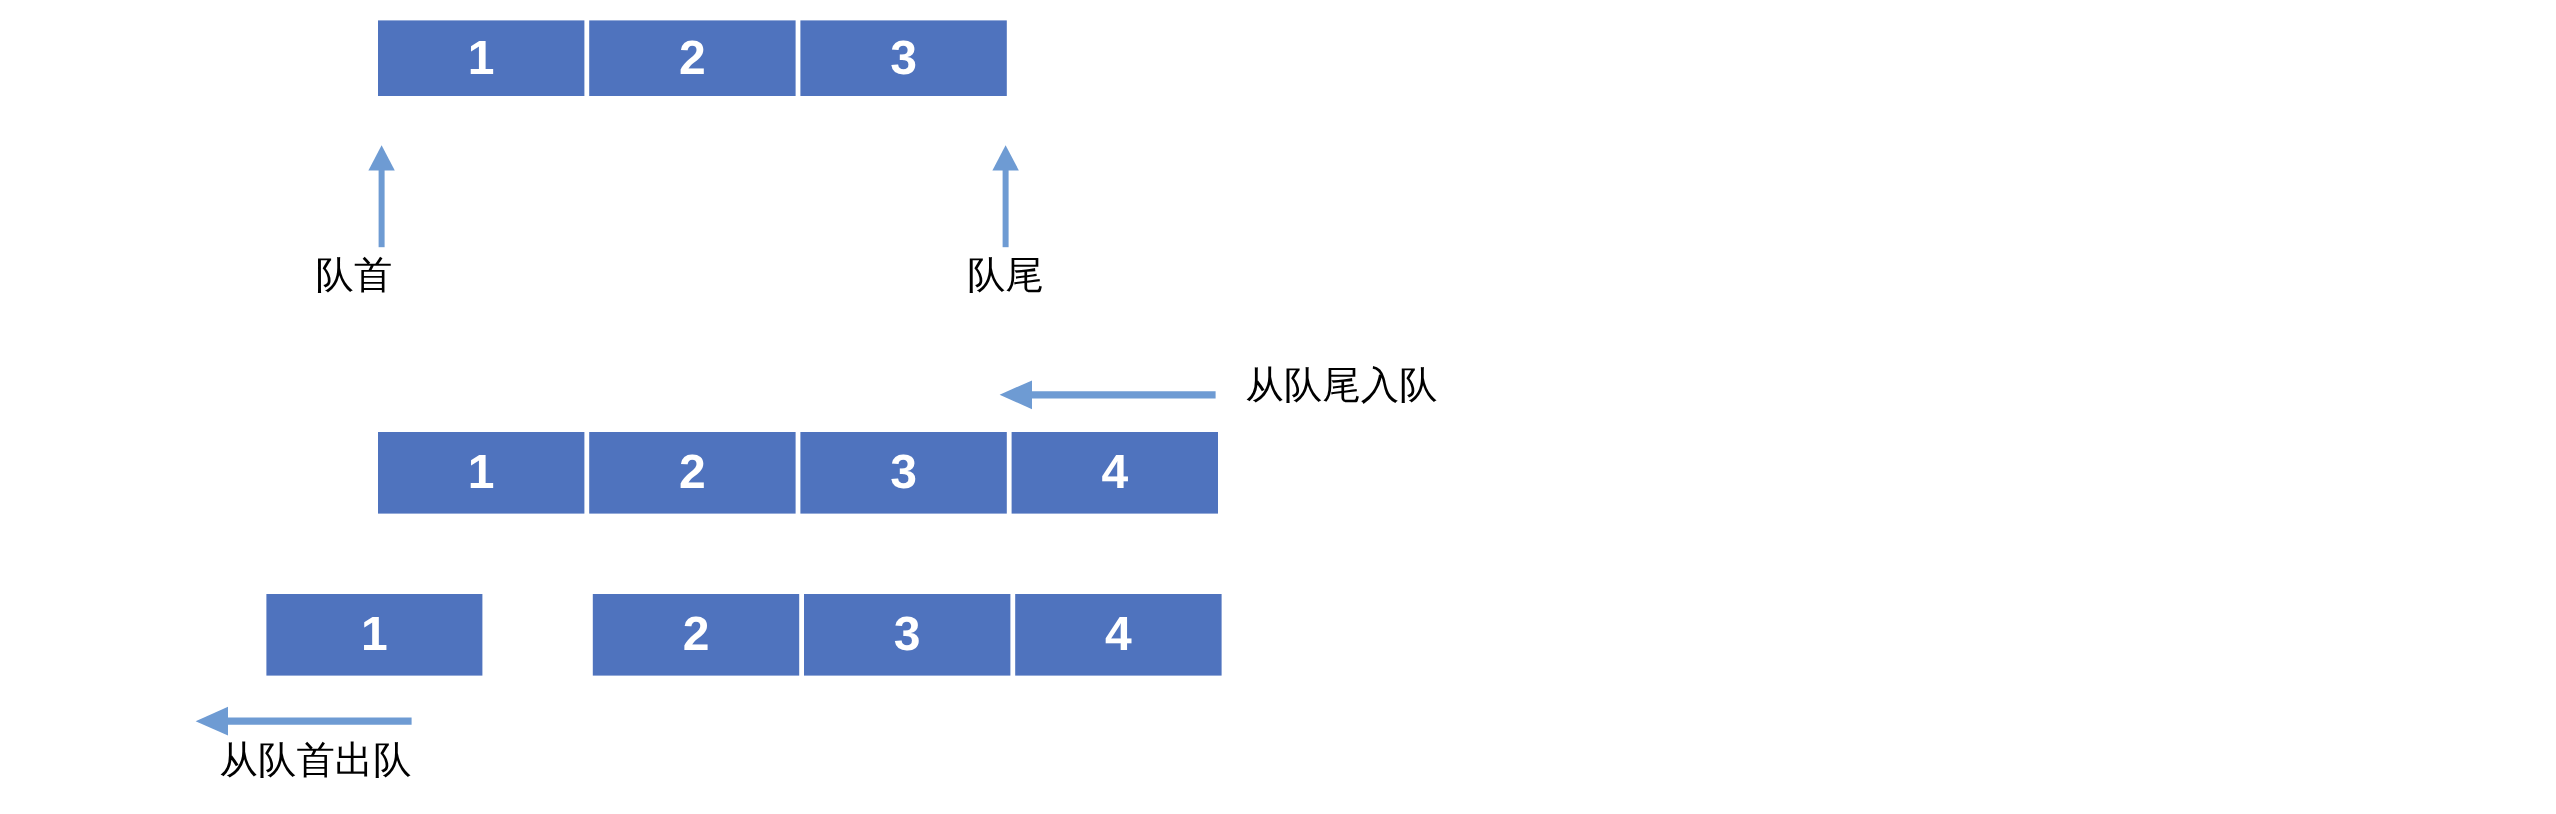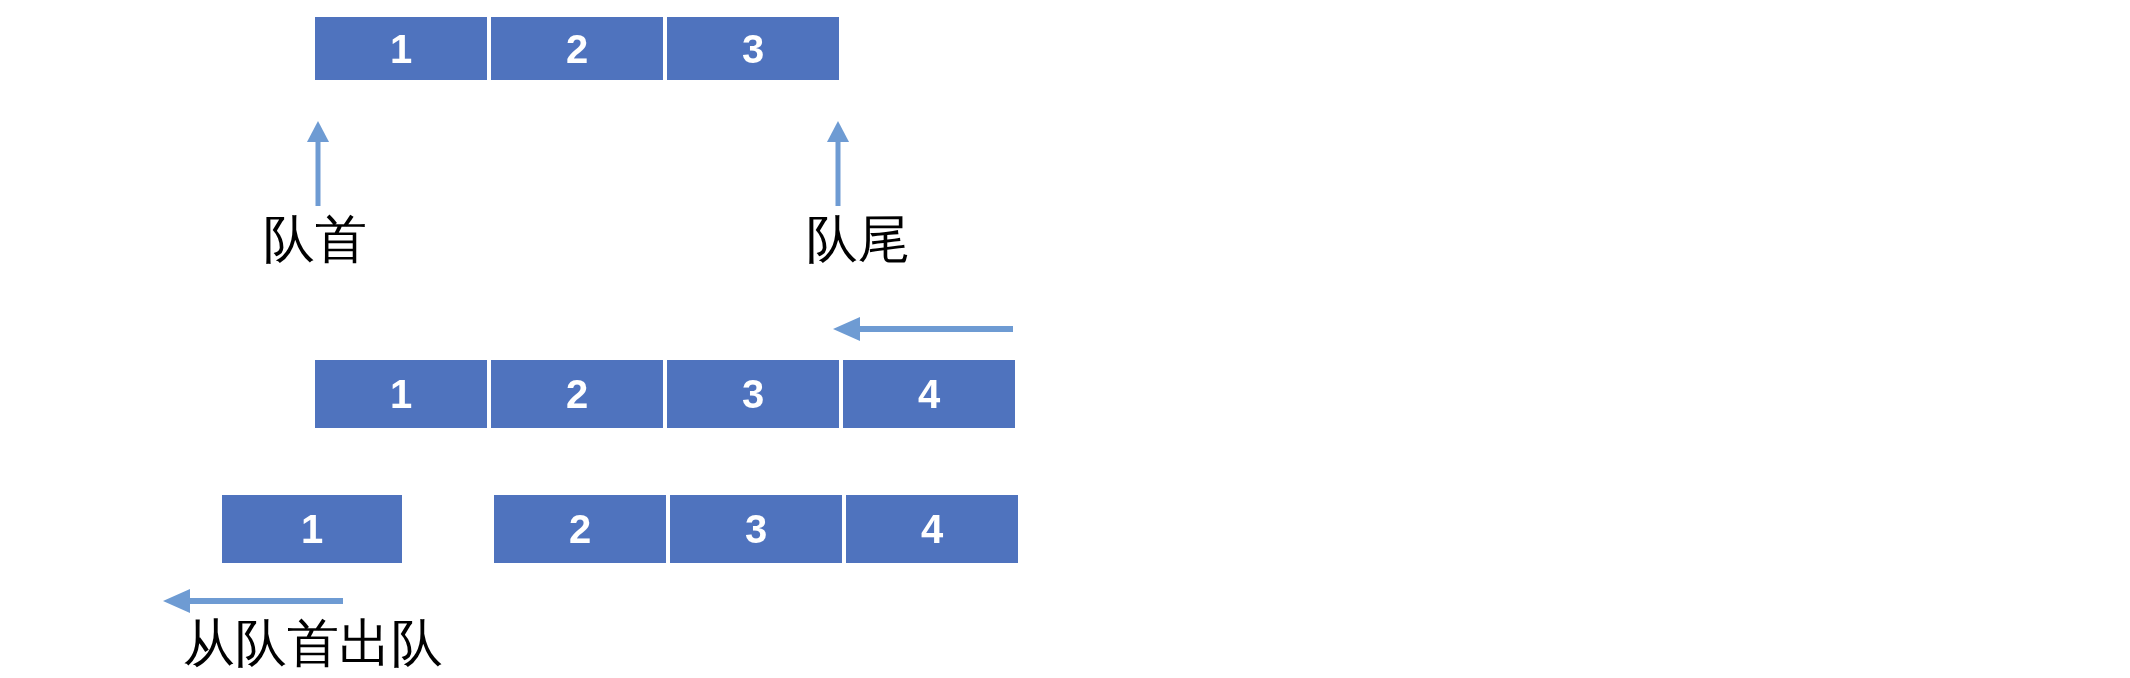"队首" .cn-label { font-size: 52px -> 32px }
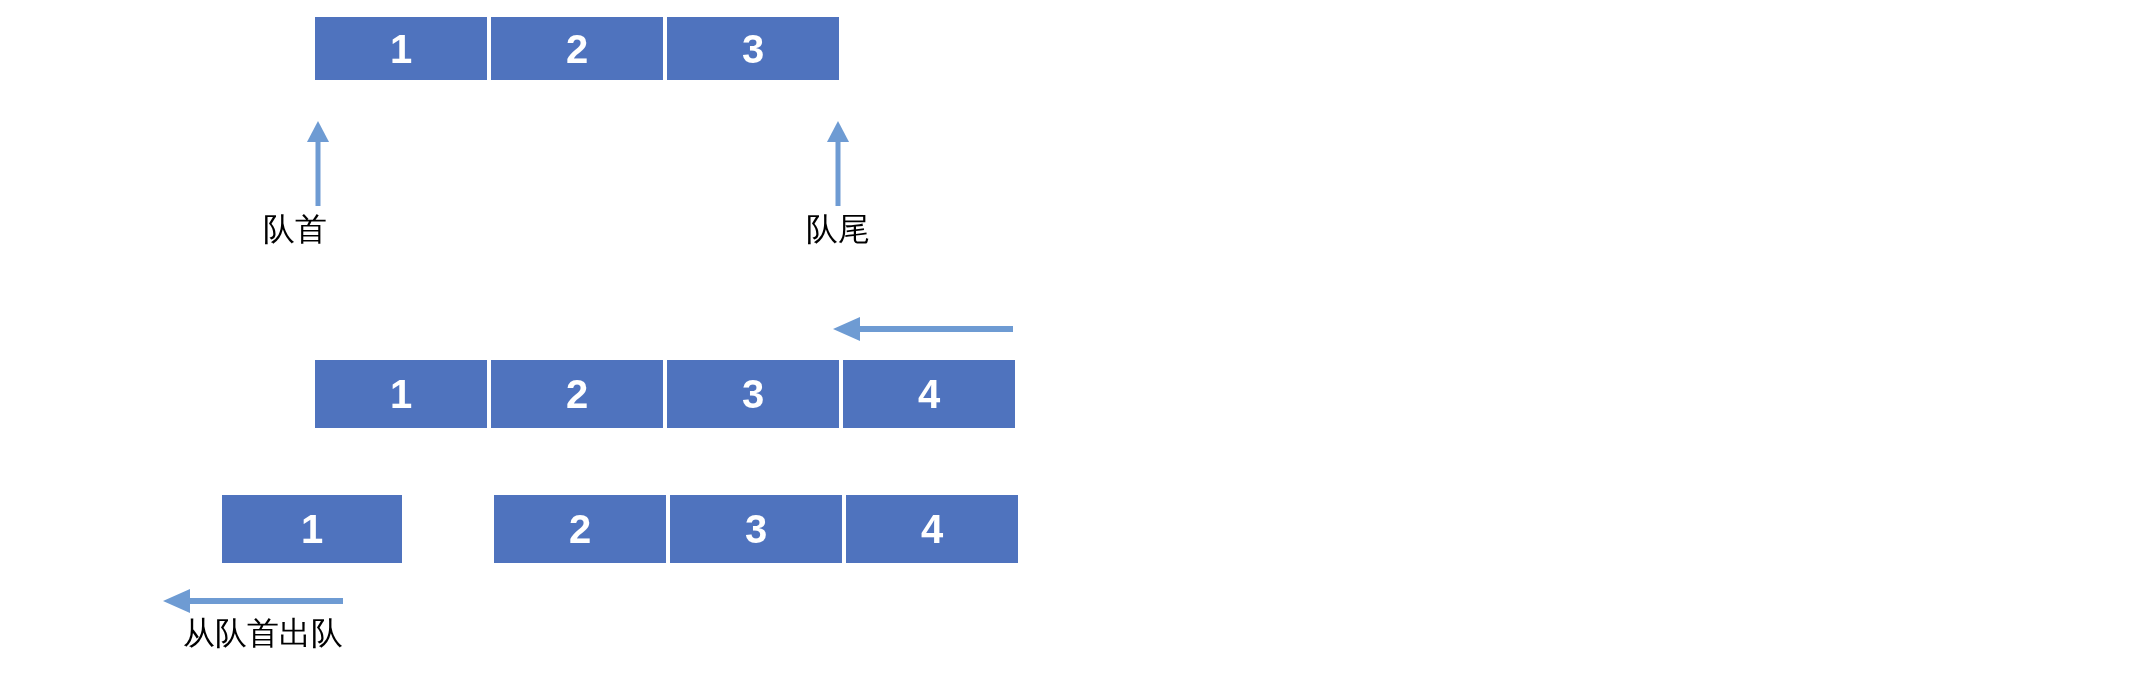"从队尾入队" div.cn-label { html: none -> <div>从队尾入队</div> }
